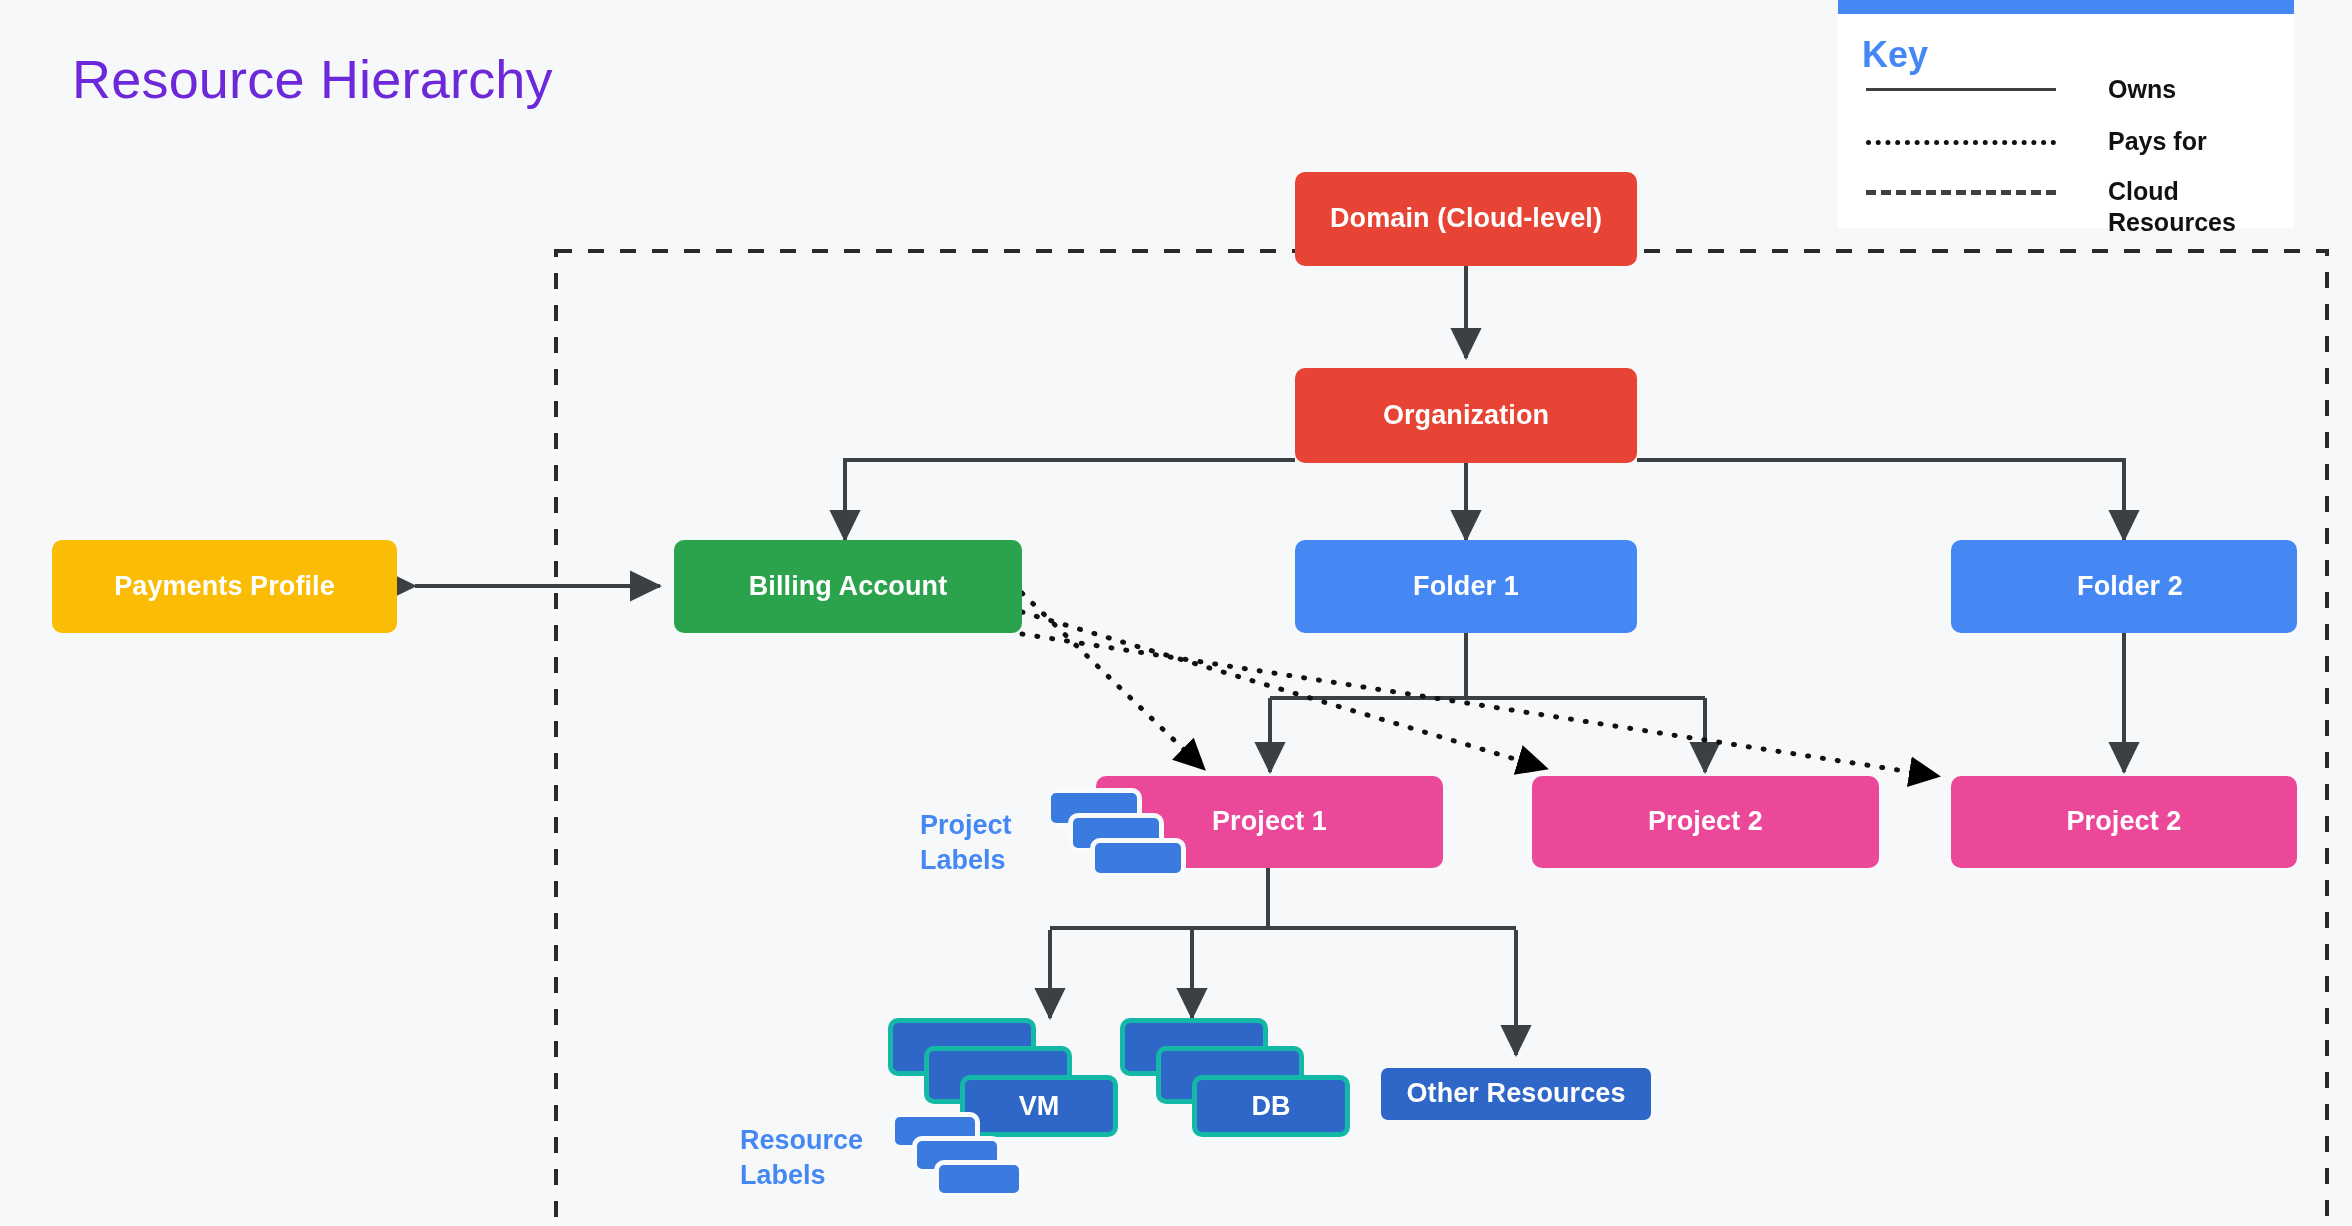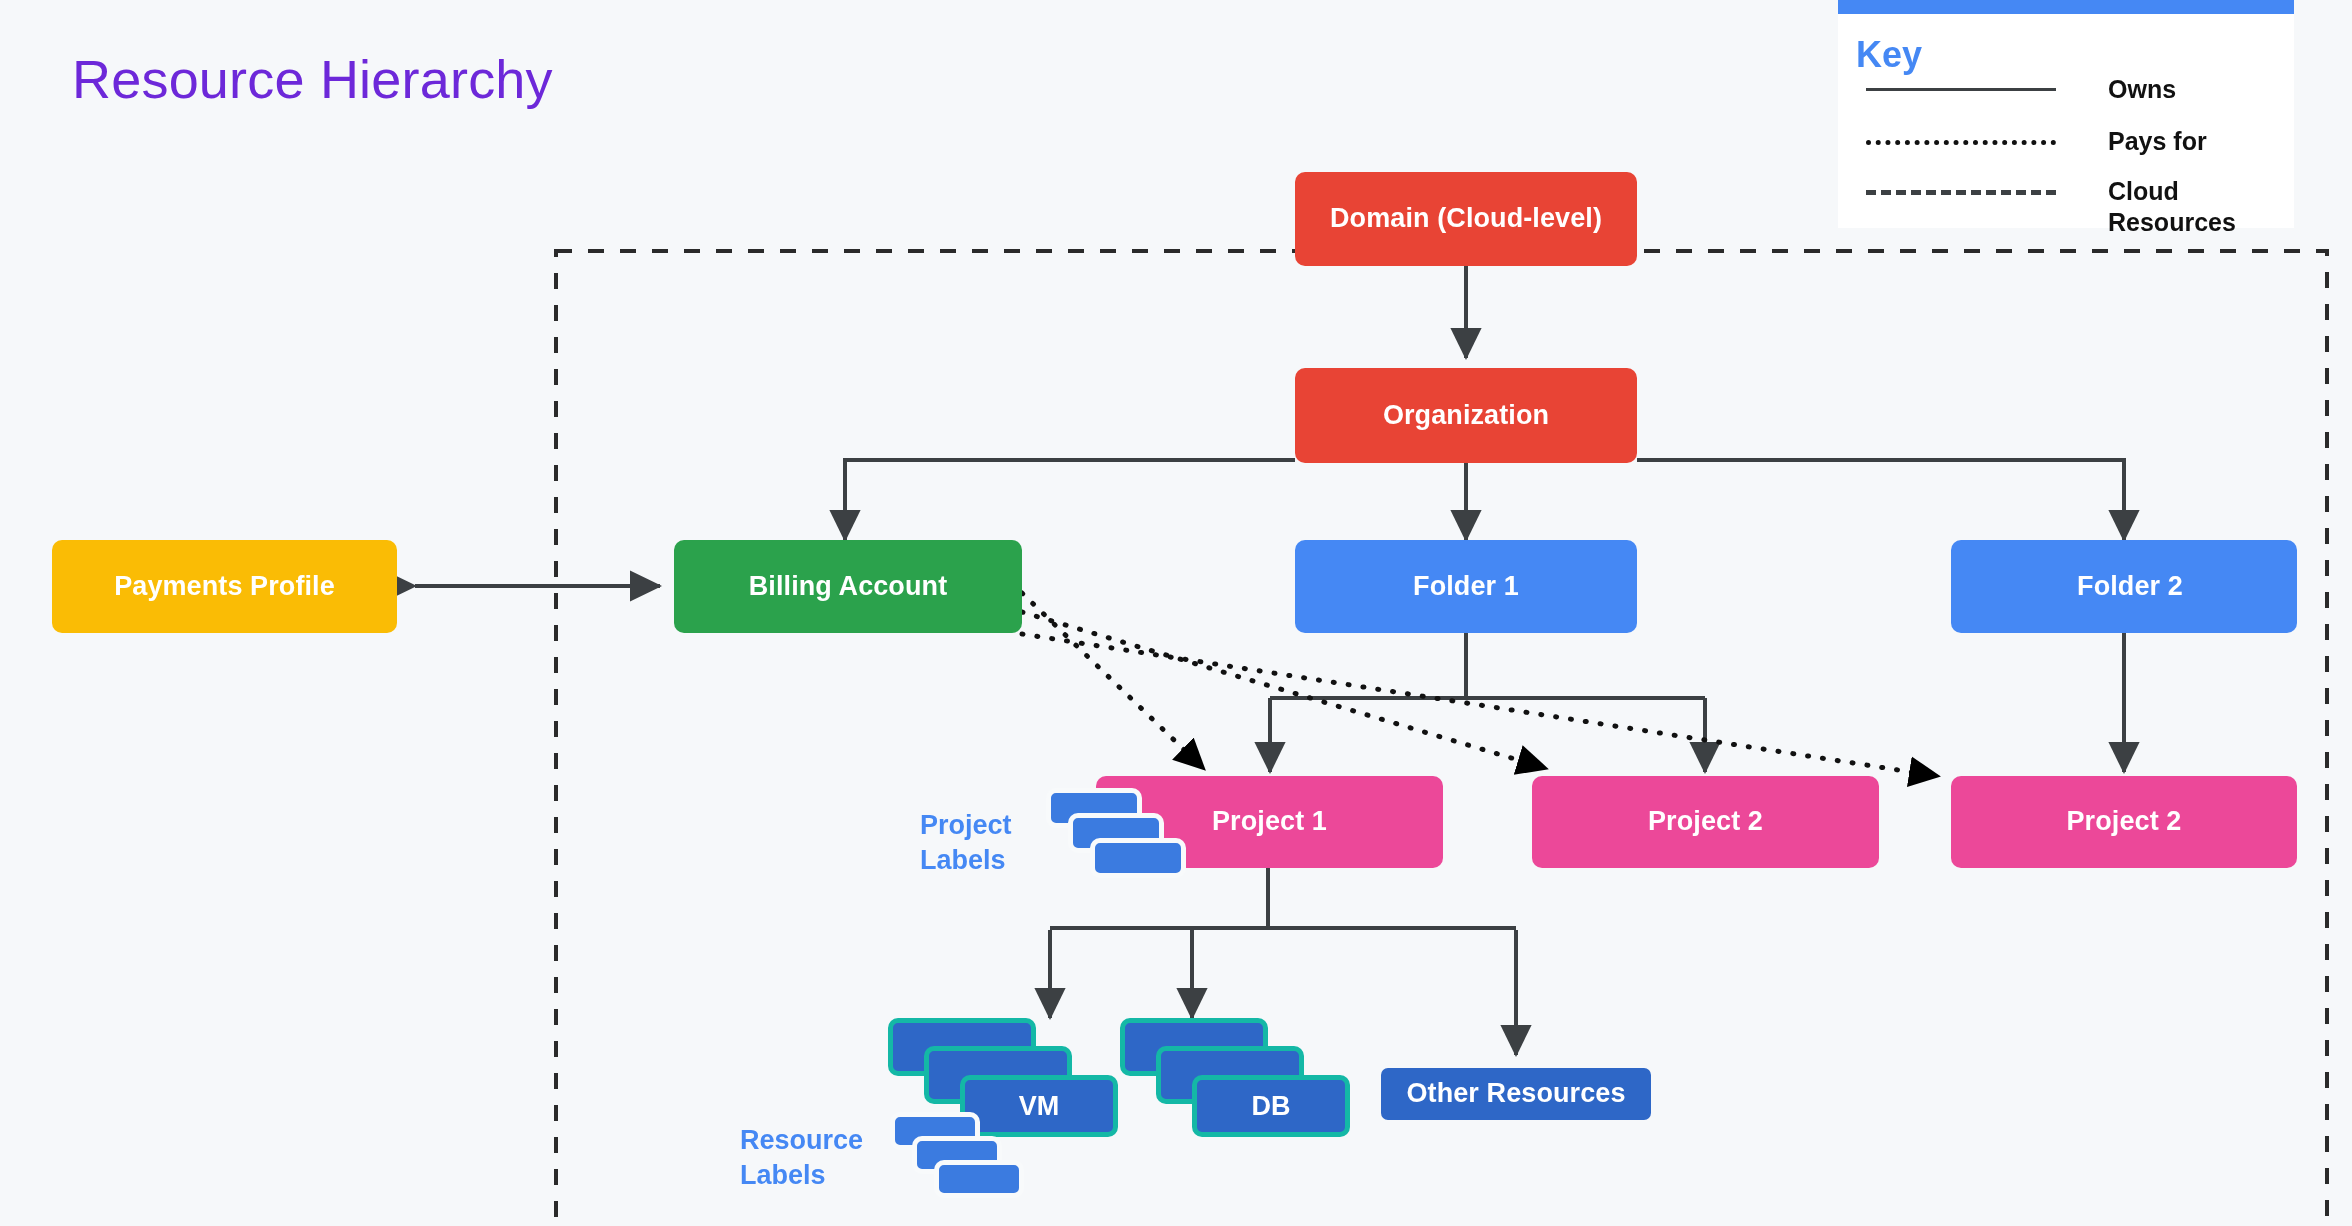"Key" .legend .key-title { left: 18px -> 24px }
